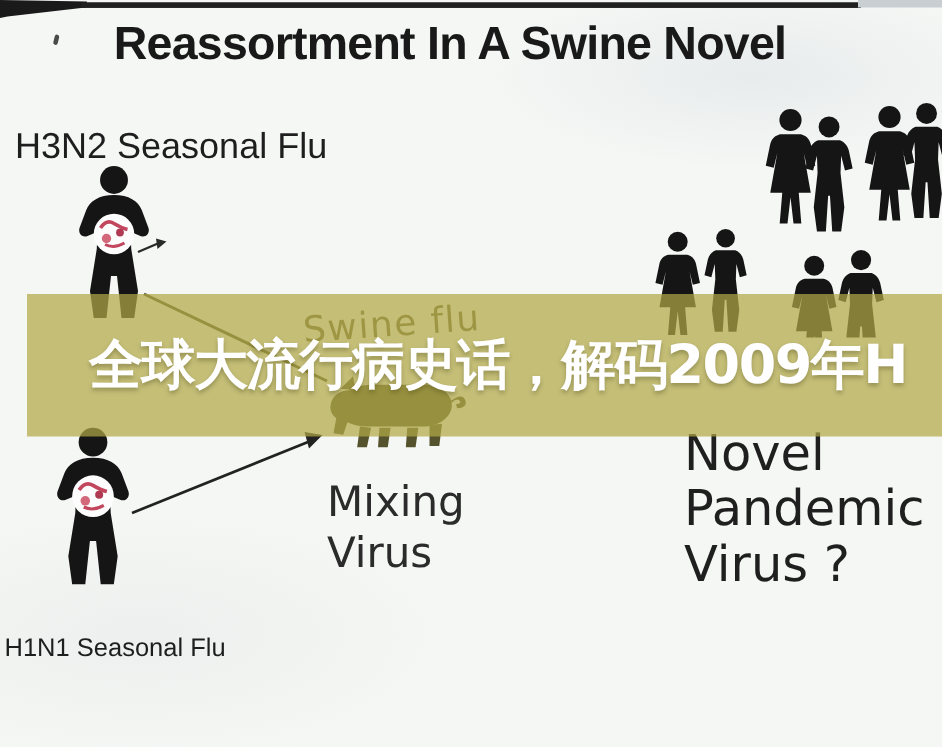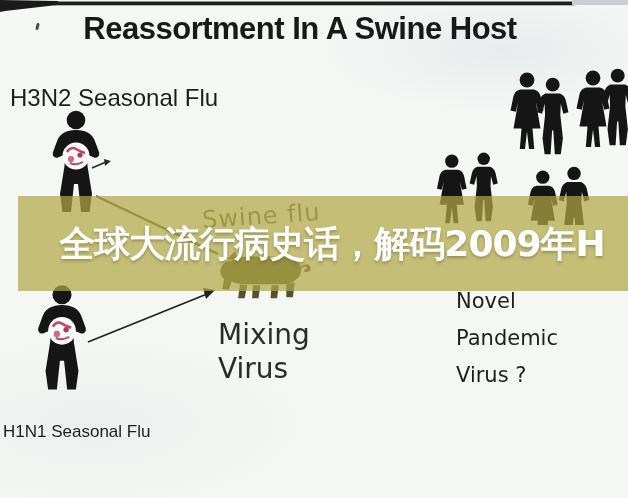"Reassortment In A Swine Host" div.title { text: Host -> Novel }
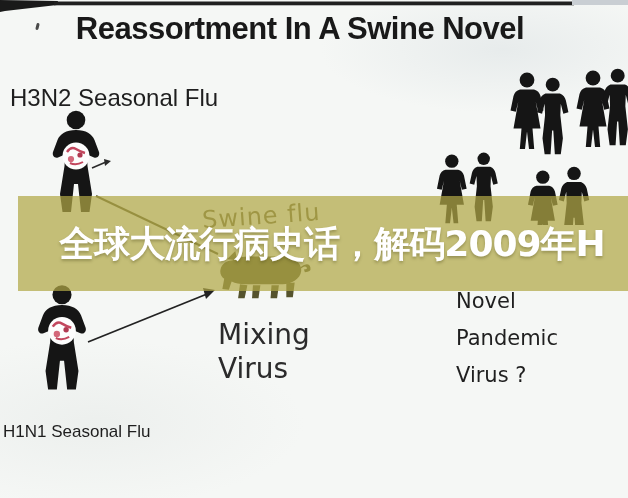"Novel" .novel { font-size: 21px -> 33px }
